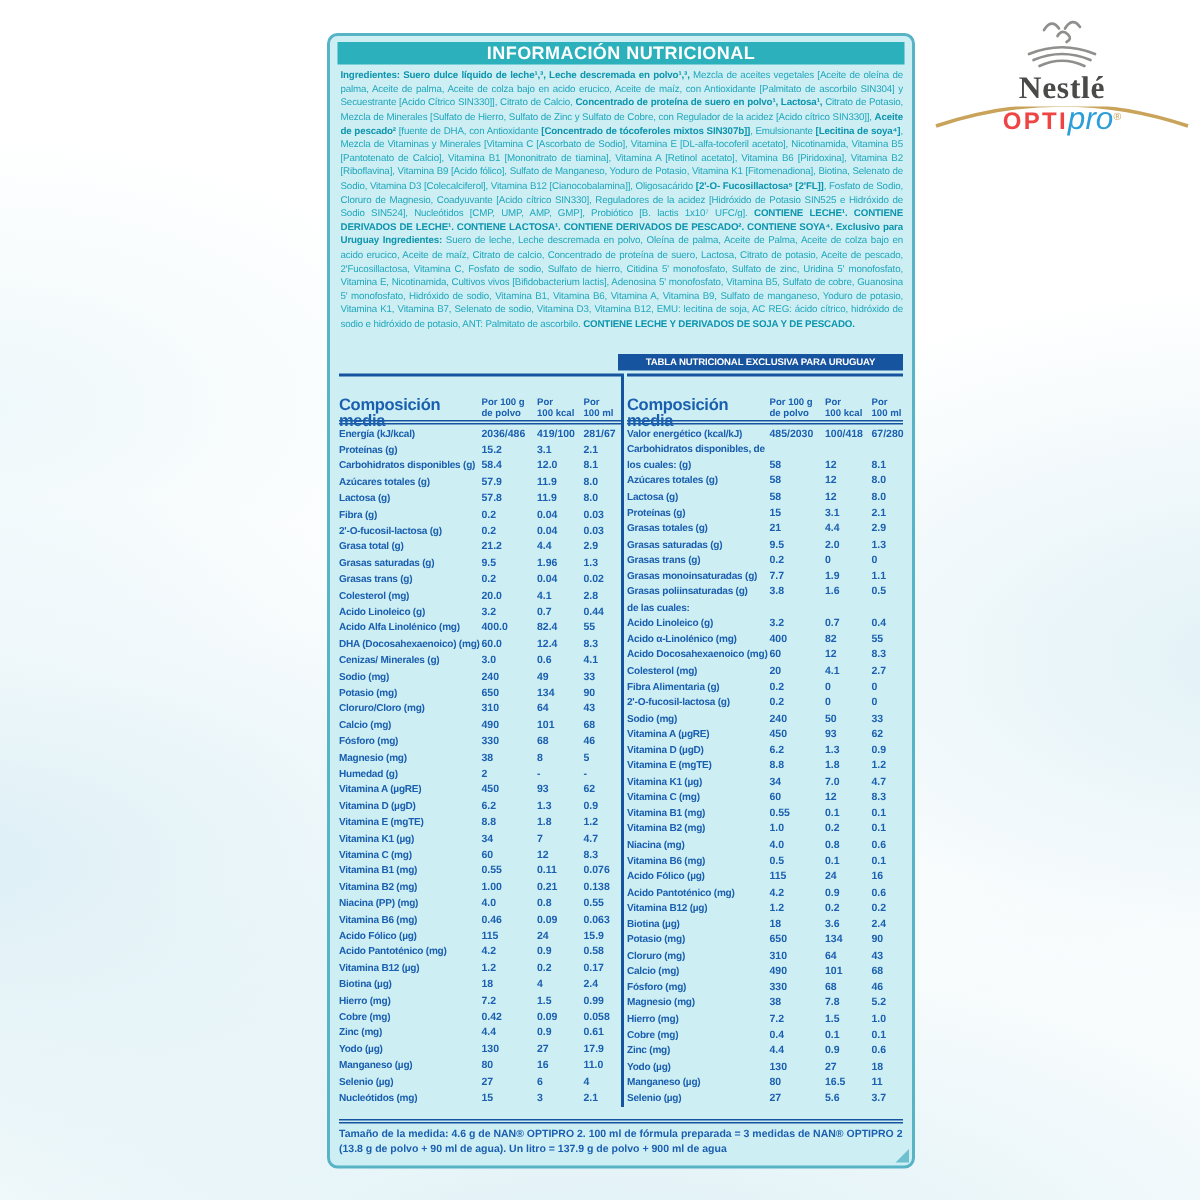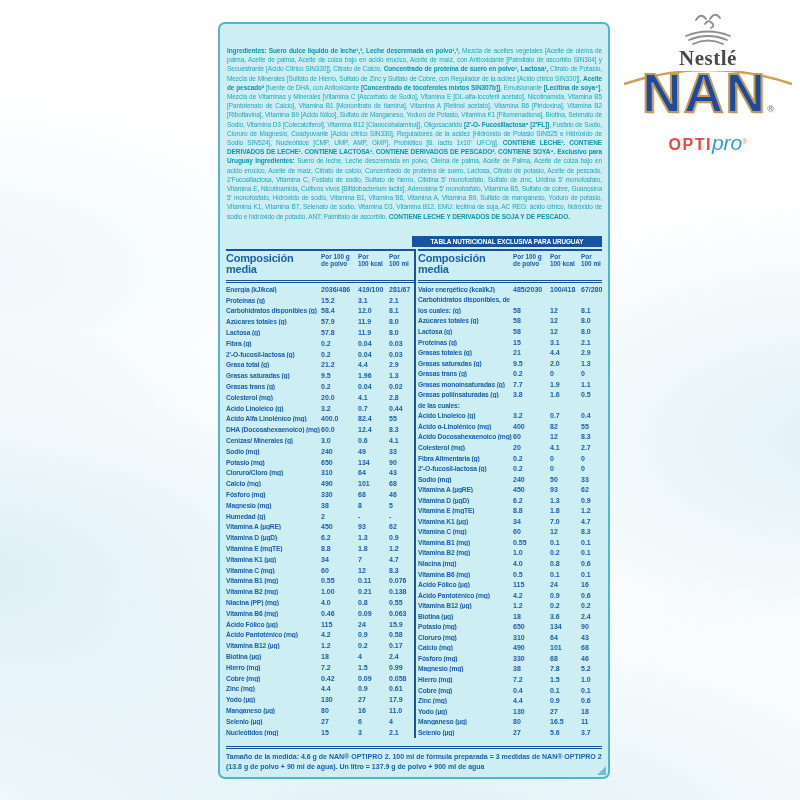"INFORMACIÓN NUTRICIONAL" div.hdrbar { html: none -> <div>INFORMACIÓN NUTRICIONAL</div> }
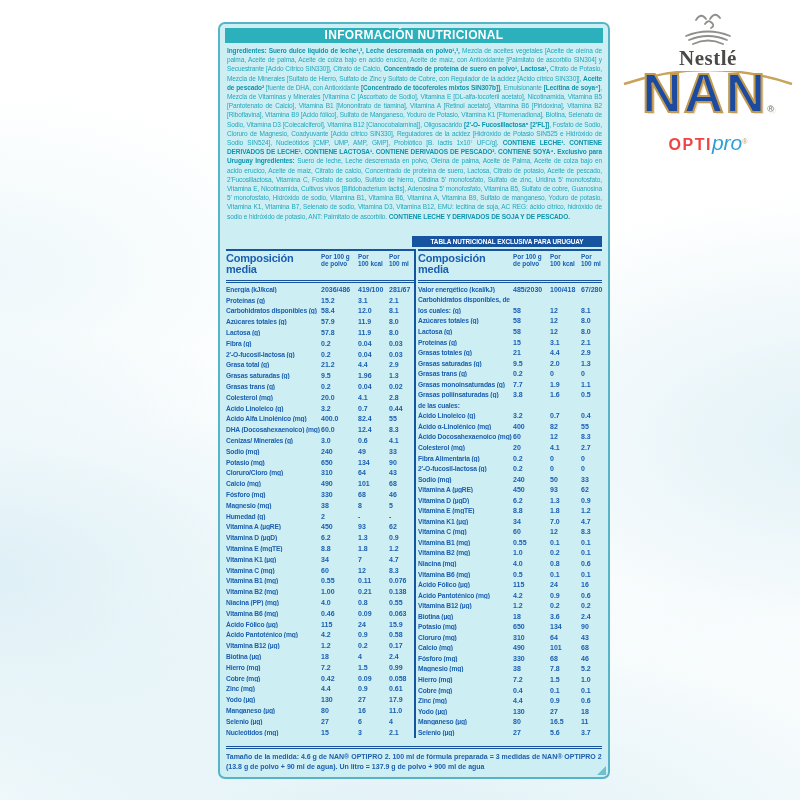"NAN®" div.nan { html: <div><span>NAN</span><span>®</span></div> -> none }
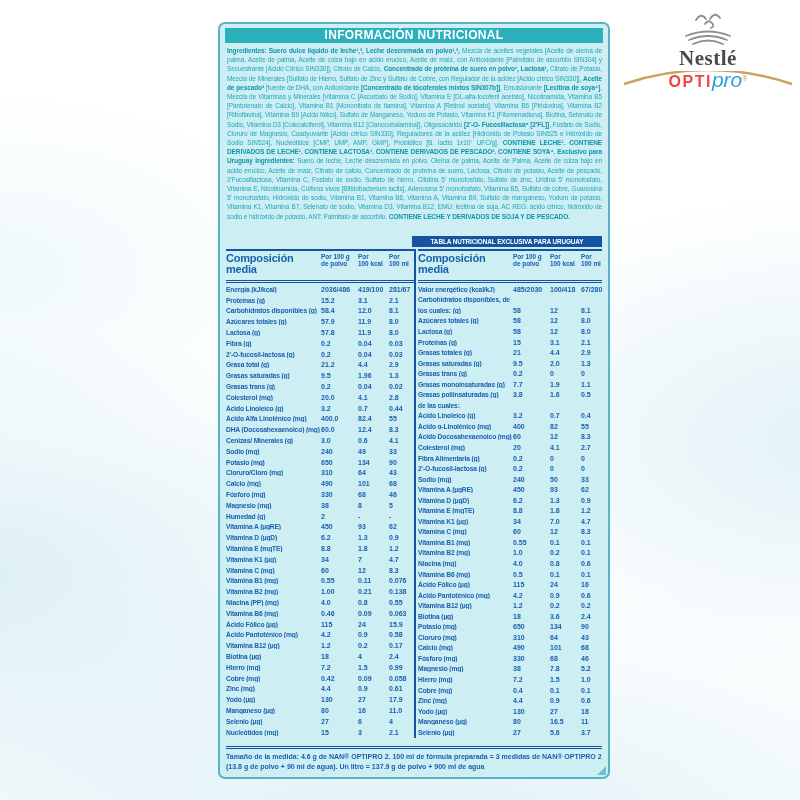"Composición" .t-head { padding: 2px 0 0 -> 14px 0 0 }
